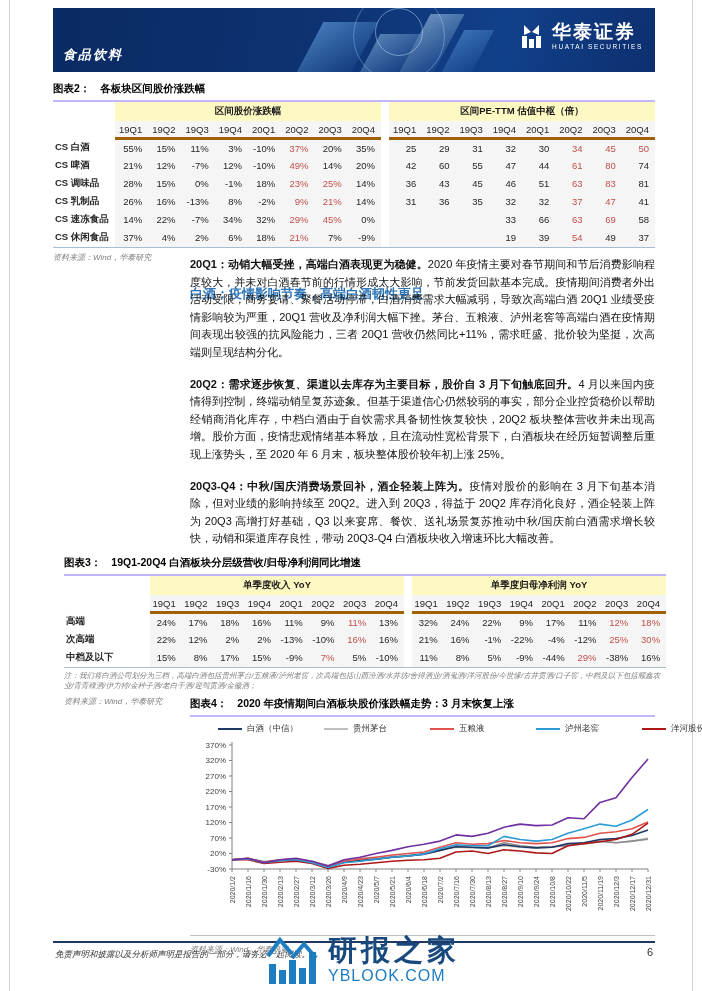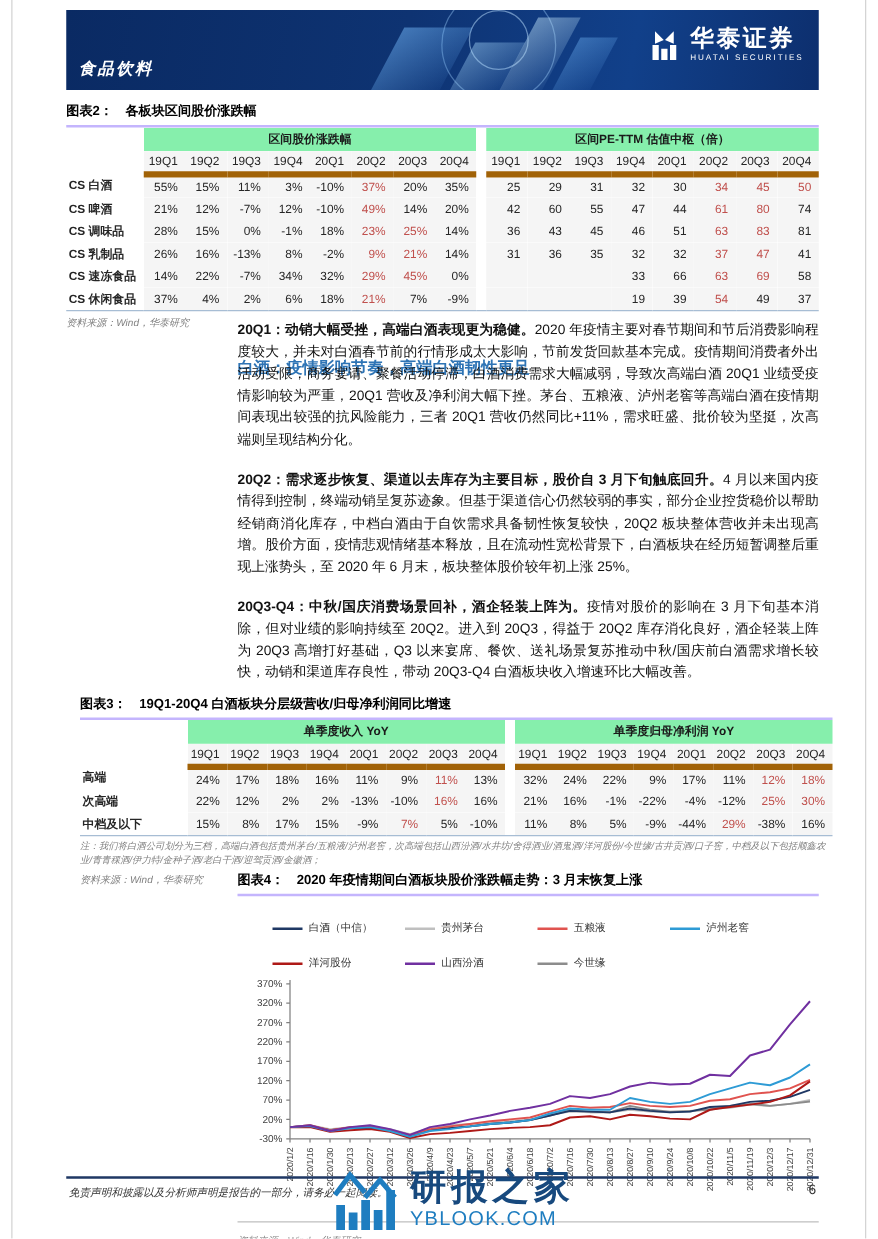"区间股价涨跌幅" .group-th { background: #86efac -> #fef9c3 }
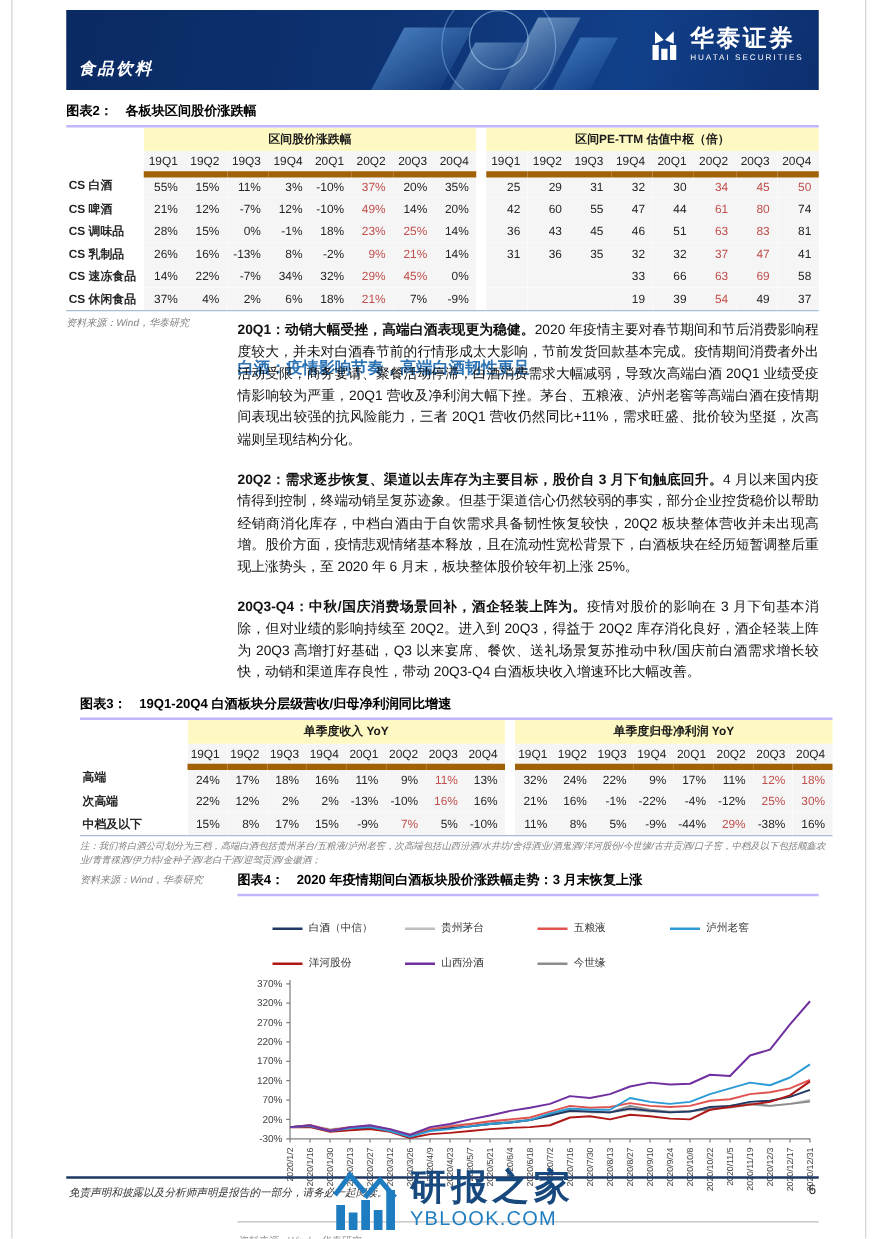"19Q1" .q-th { border-bottom: 5px solid #a16207 -> 3px solid #a16207 }
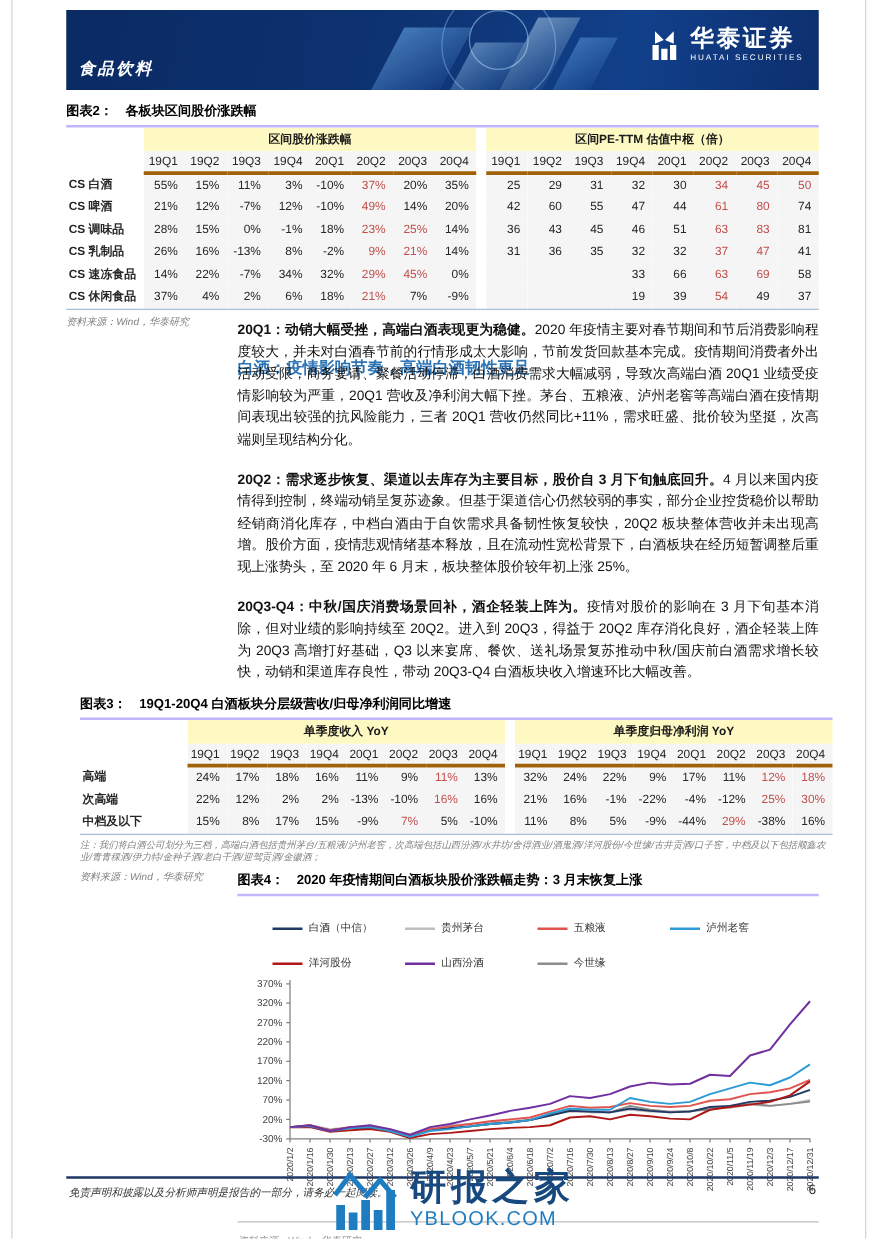"白酒（中信）" .legend { flex-direction: column -> row; gap: 16px -> 0; margin: 20px 0 2px 28px -> 6px 0 2px 28px }
